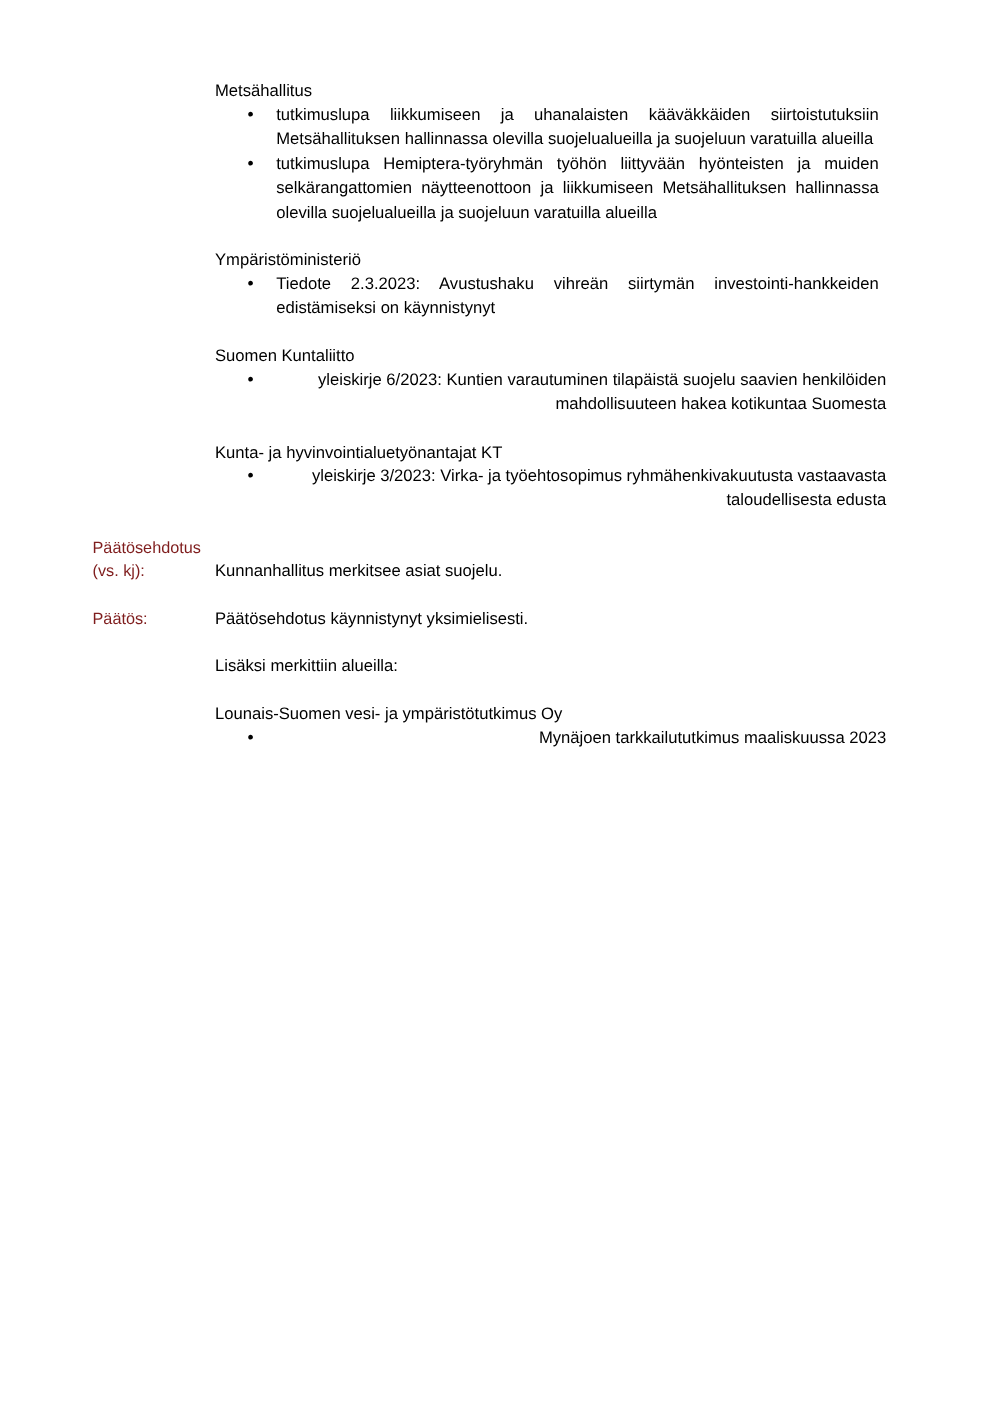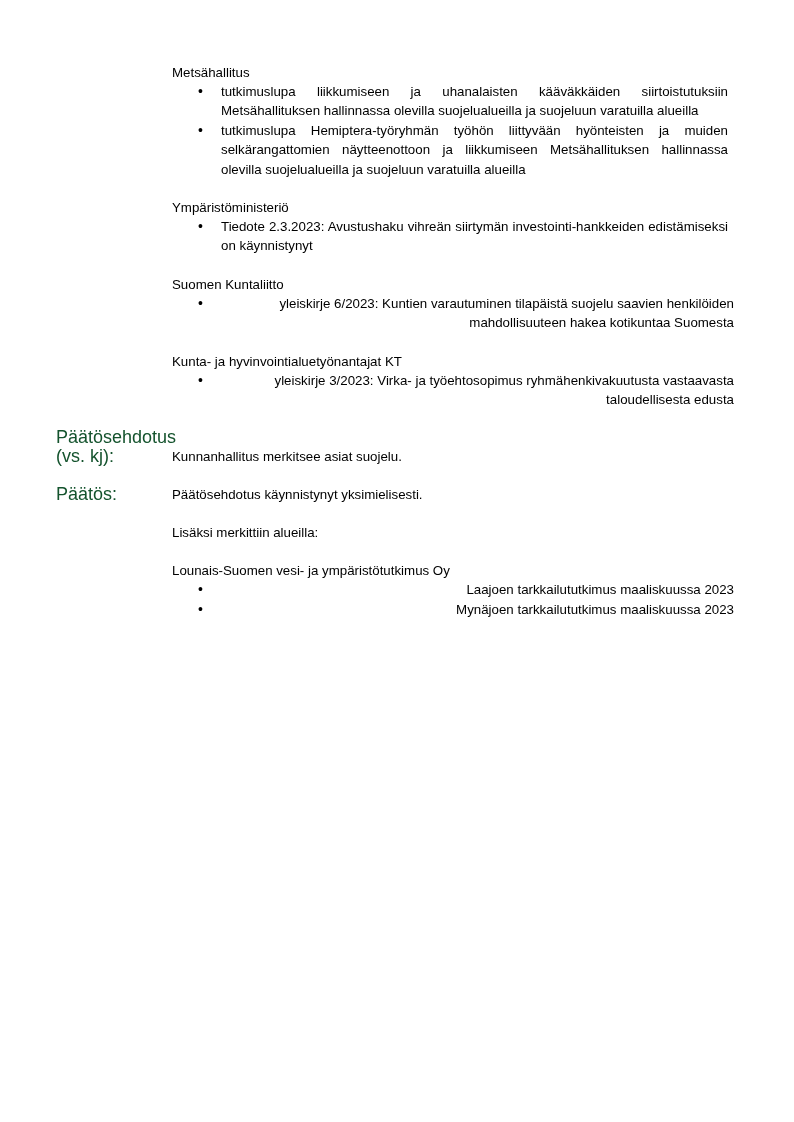"Metsähallitus" .content-col { padding-right: 60px -> 85px }
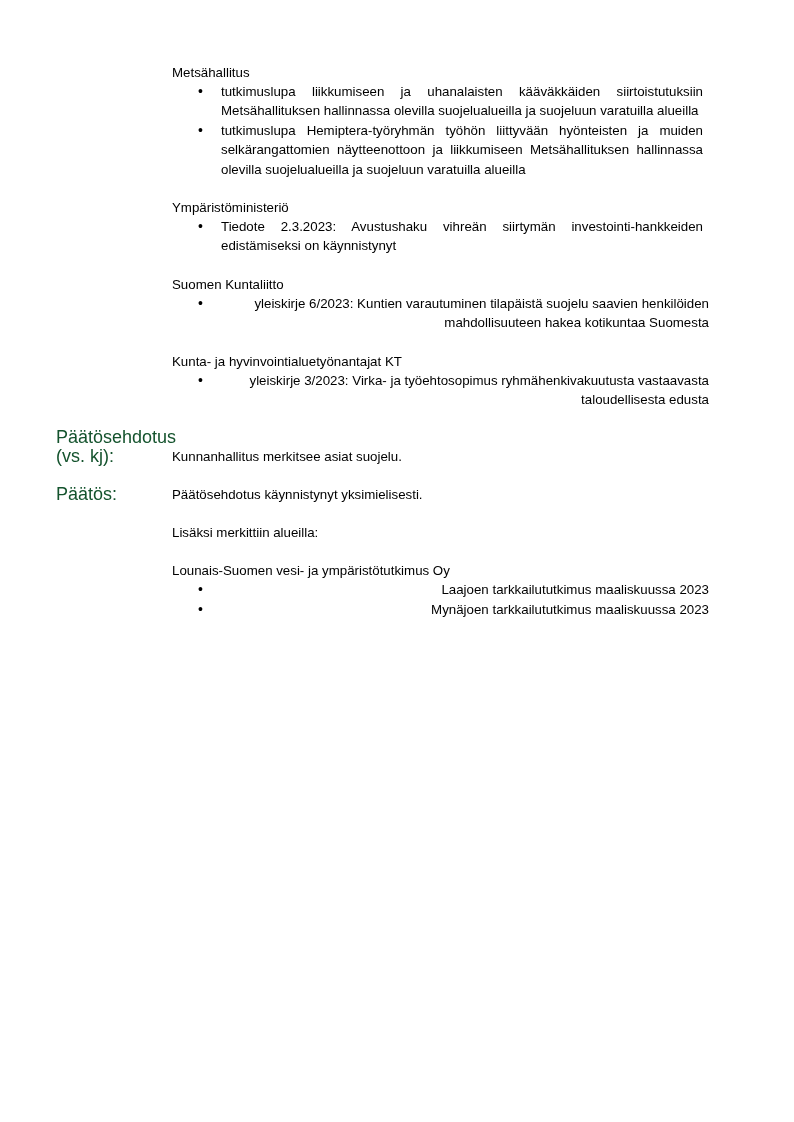"Päätösehdotus" .label-col { color: #14532d -> #7f1d1d; font-size: 18px -> 13px; padding-left: 56px -> 74px }
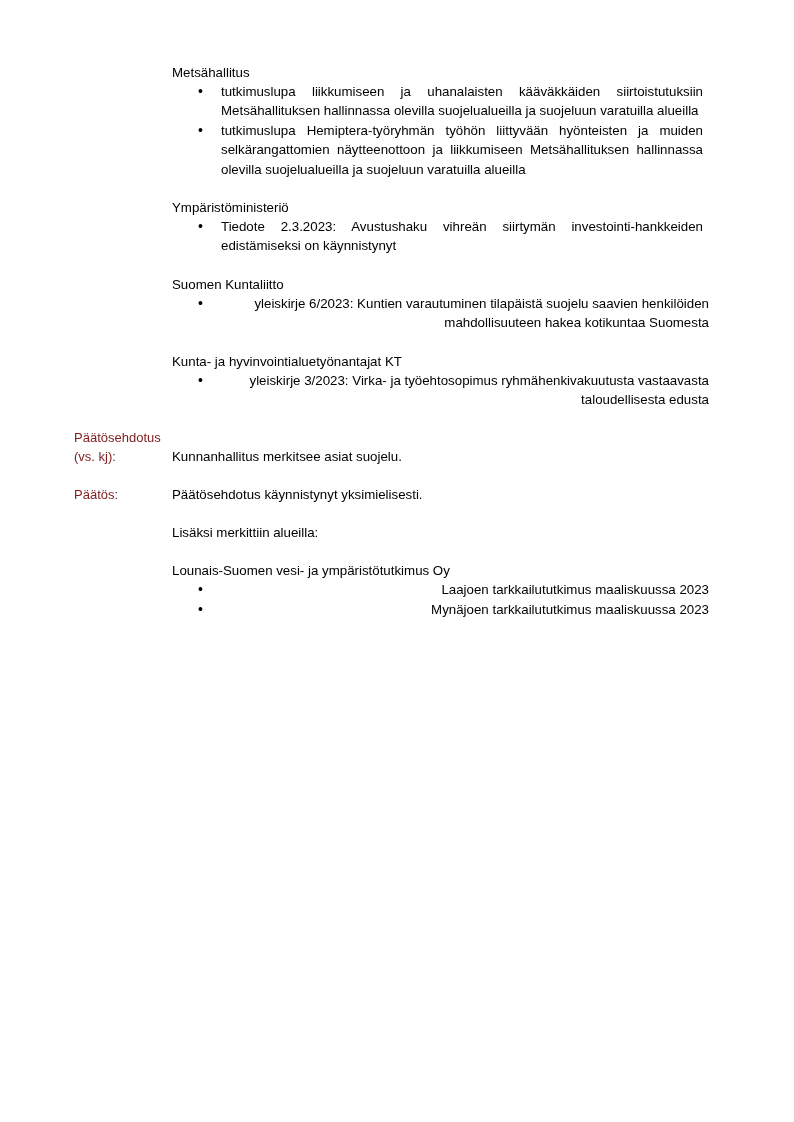"Laajoen tarkkailututkimus maaliskuussa" li { html: <li>Laajoen tarkkailututkimus maaliskuussa 2023</li> -> none }
